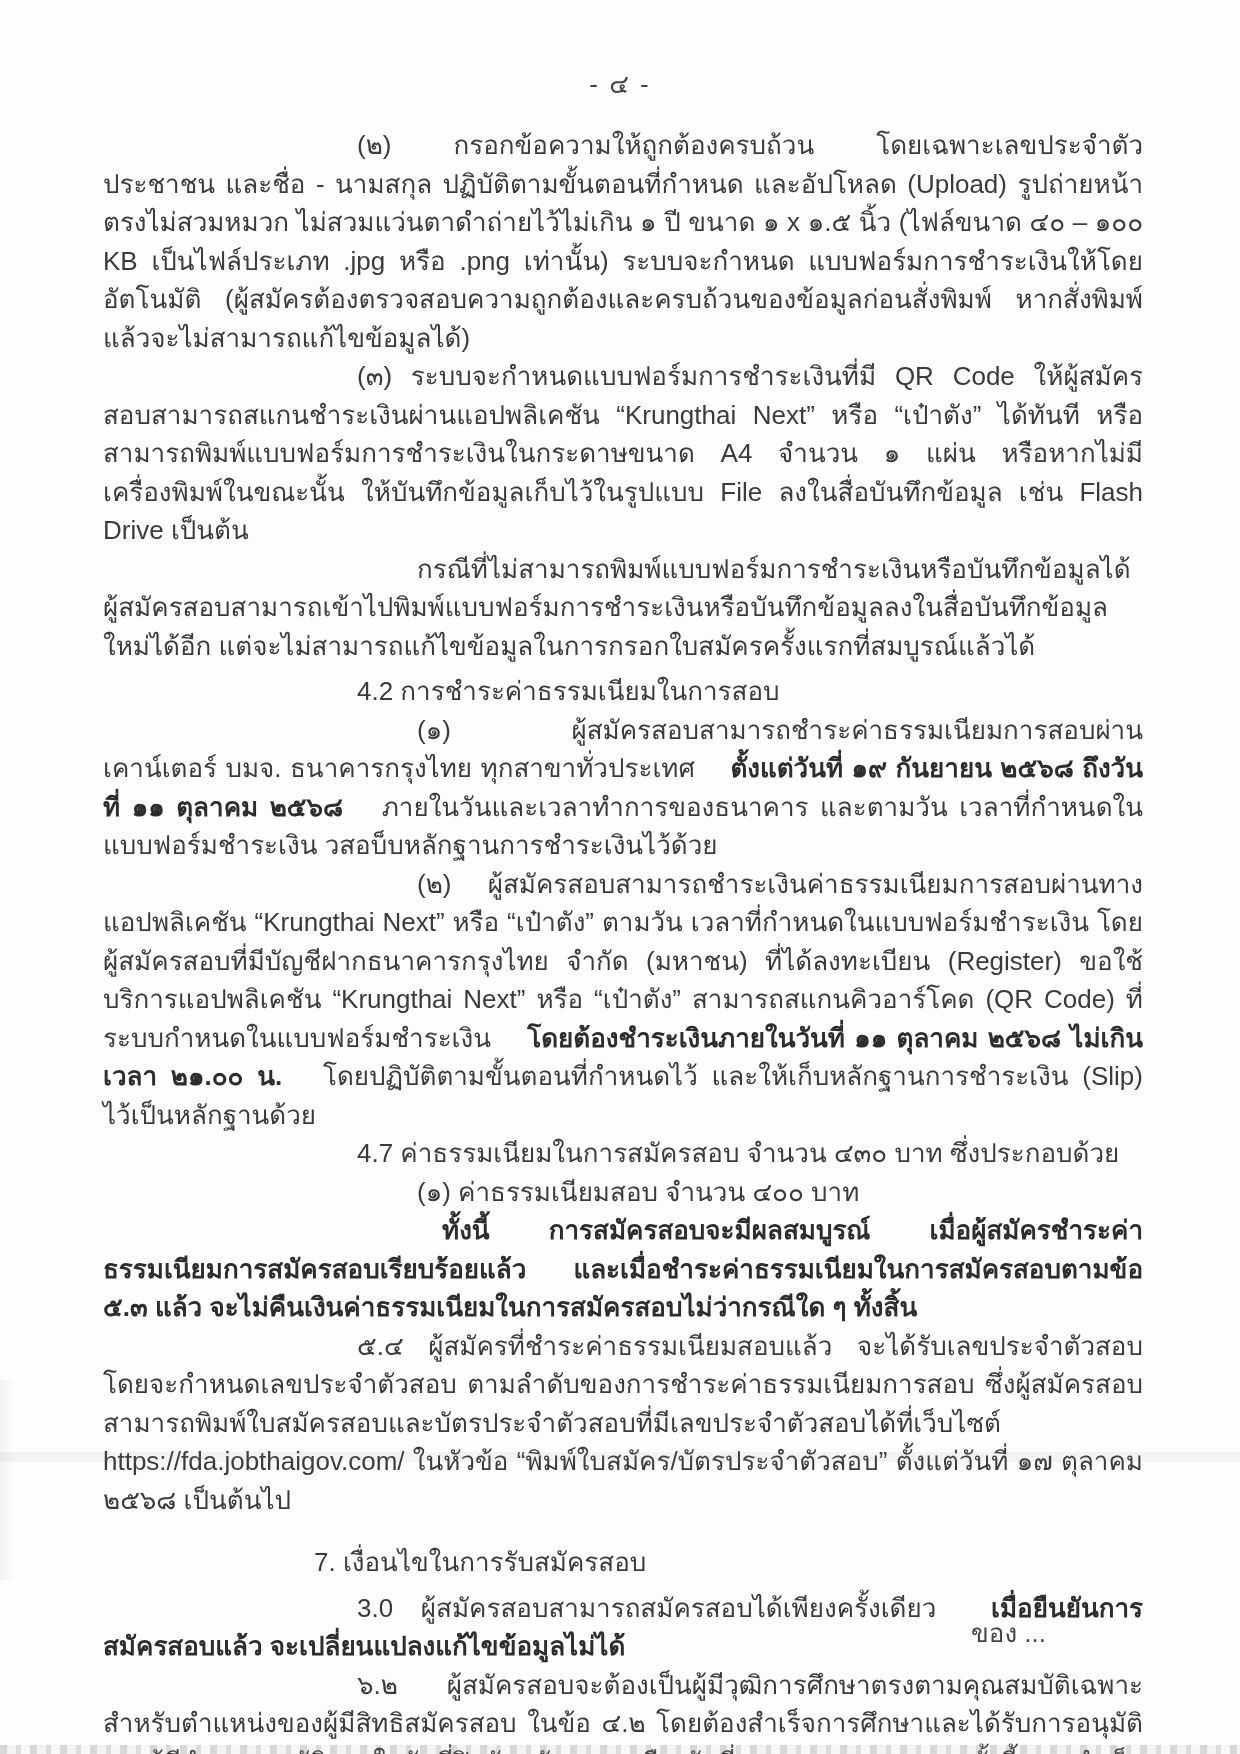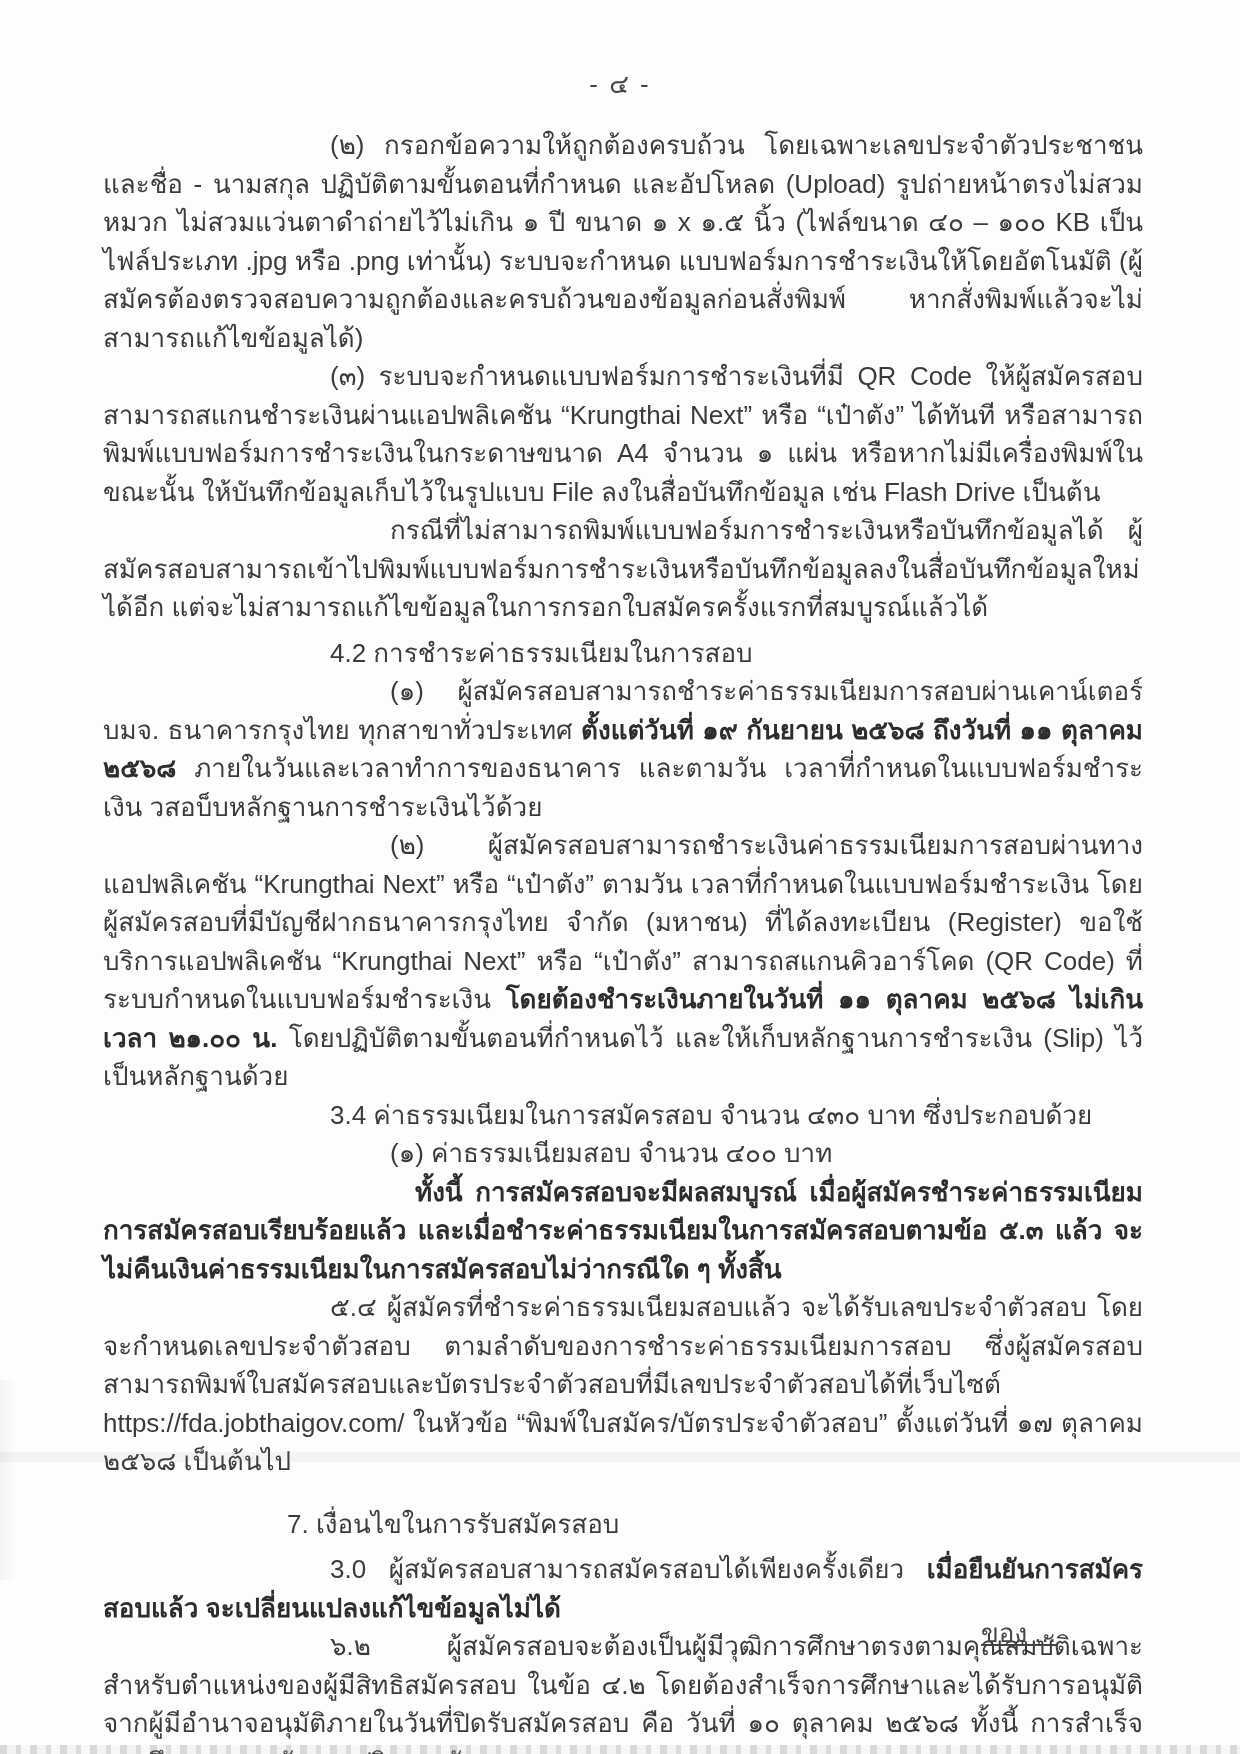"(๒) กรอกข้อความให้ถูกต้องครบถ้วน" .seg { margin-left: none -> 27px }
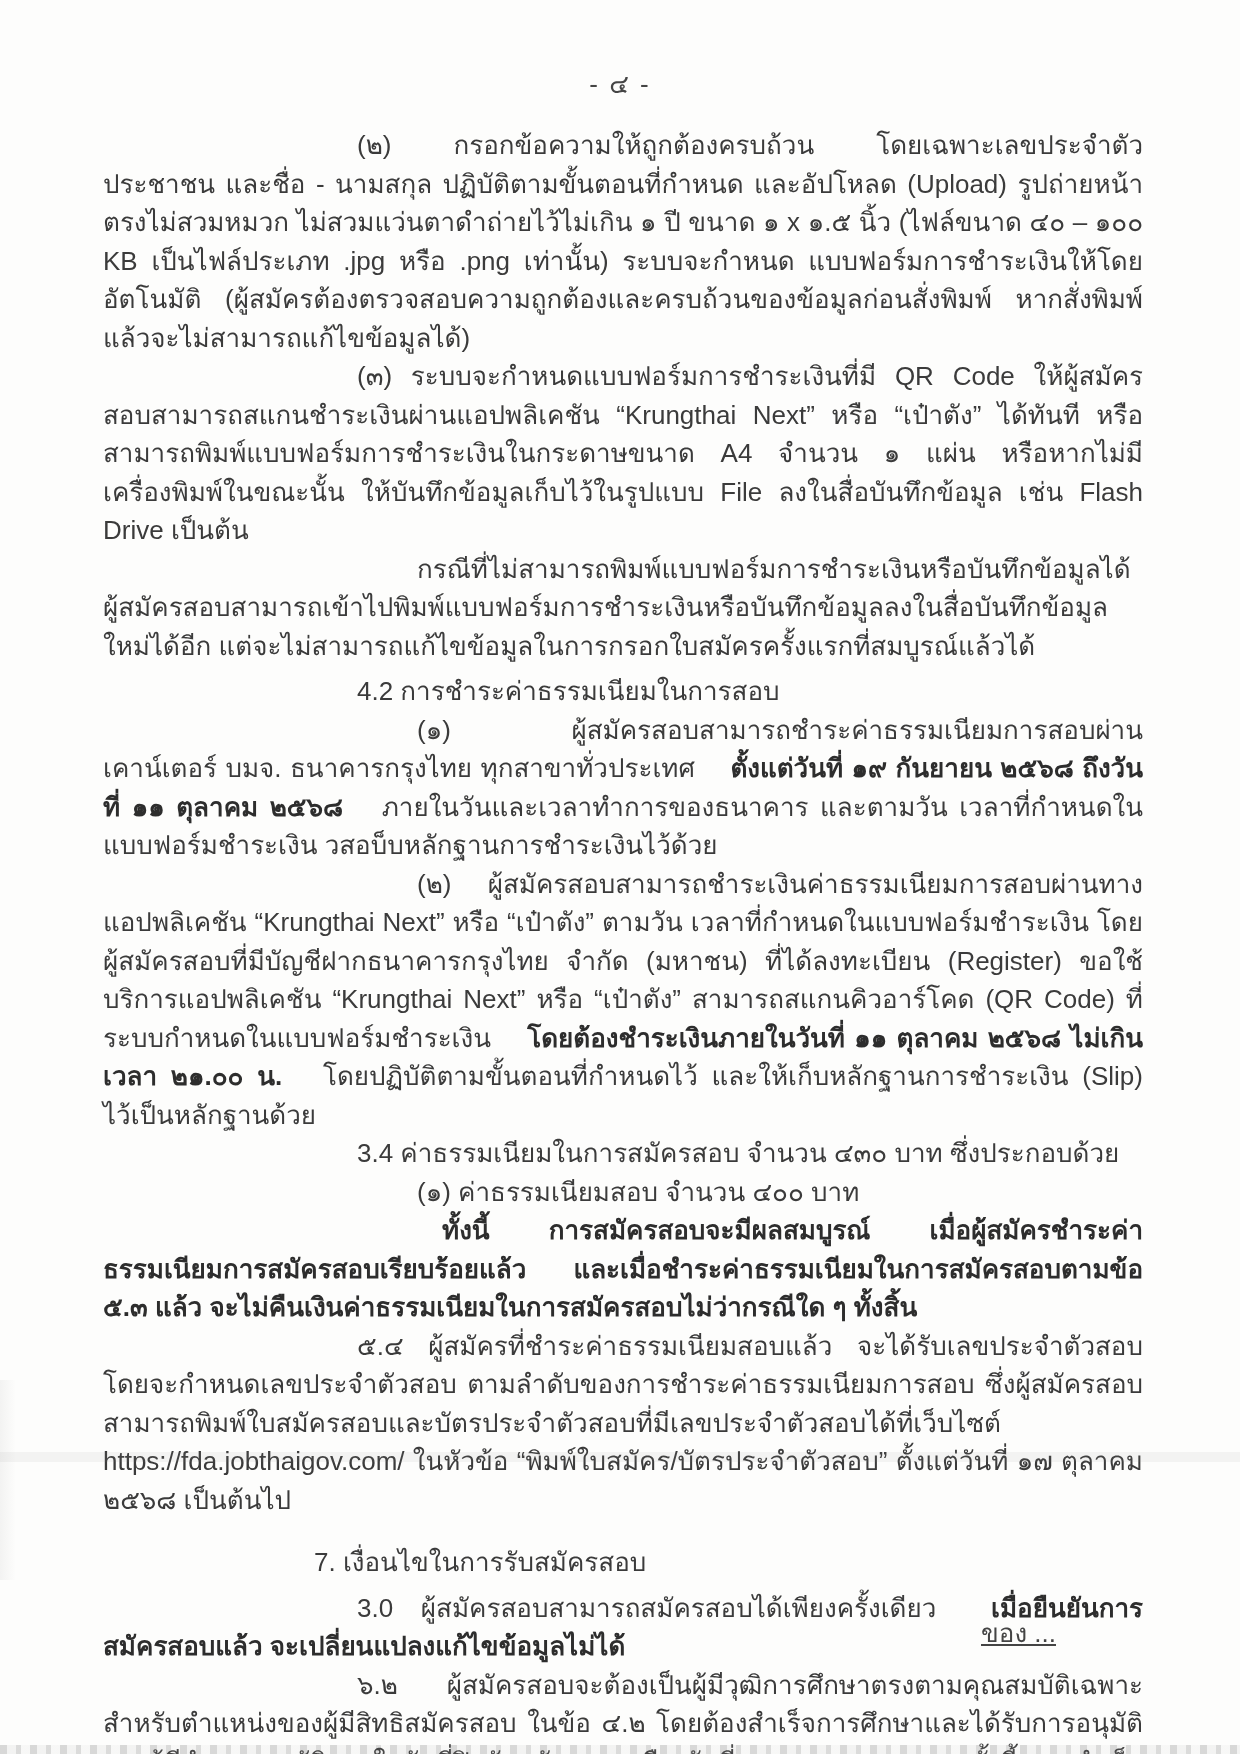"3.4 ค่าธรรมเนียมในการสมัครสอบ จำนวน ๔๓๐" span.seg { text: 3.4 -> 4.7 }
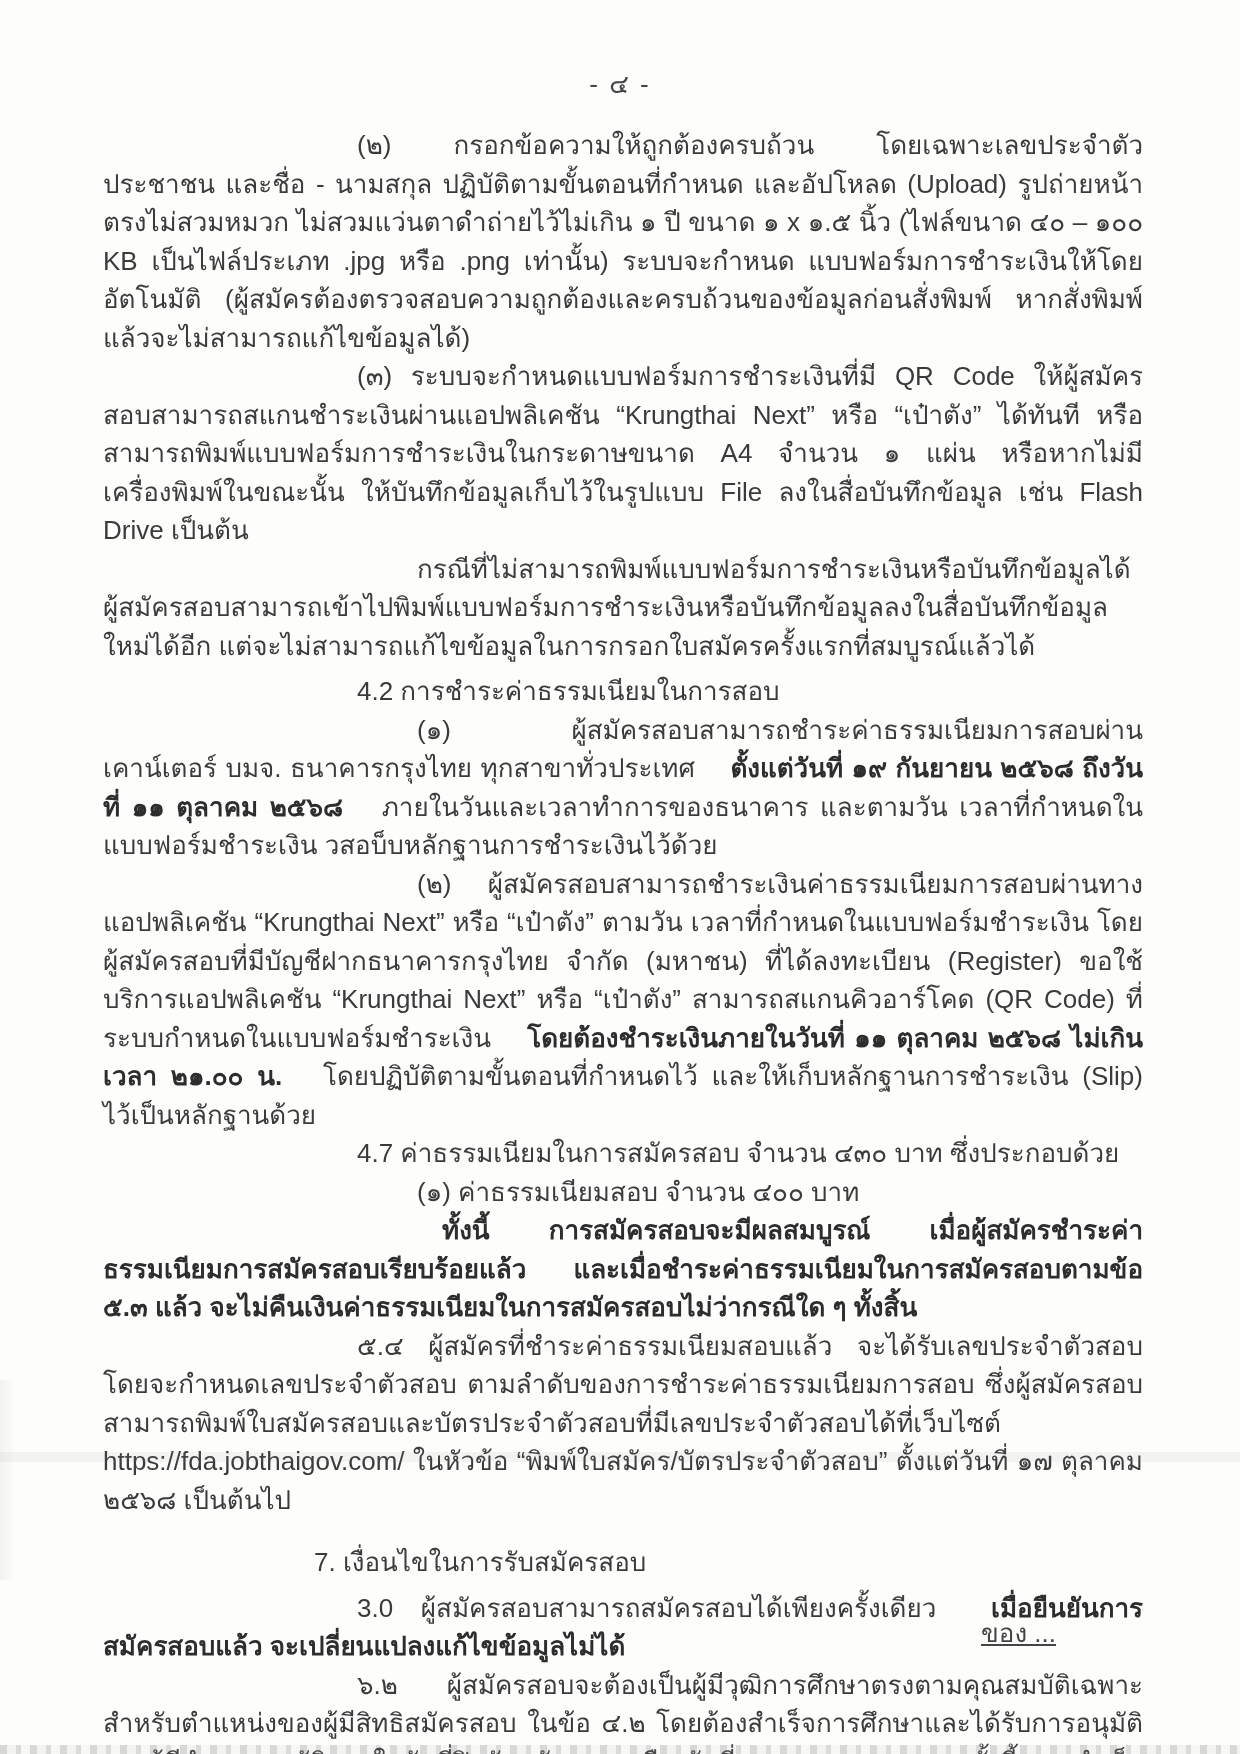"ของ ..." .footer-mark { right: 184px -> 194px; text-decoration: underline -> none }
